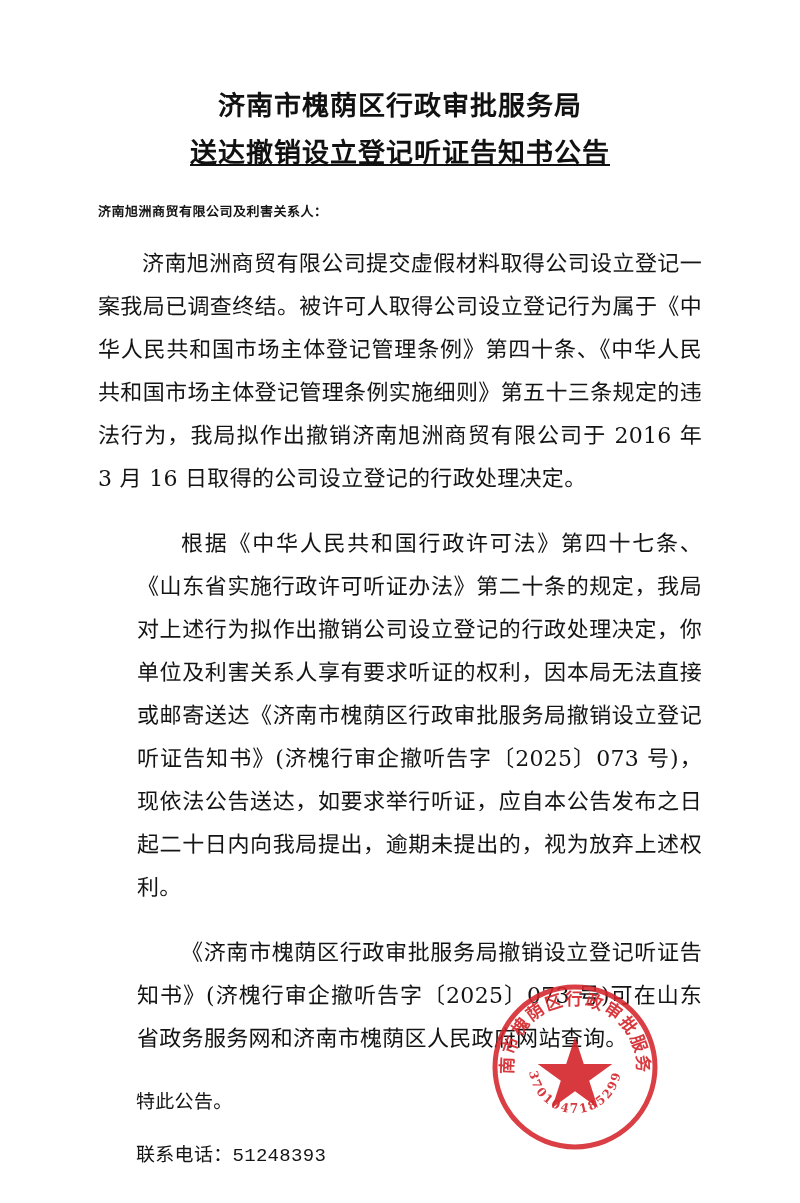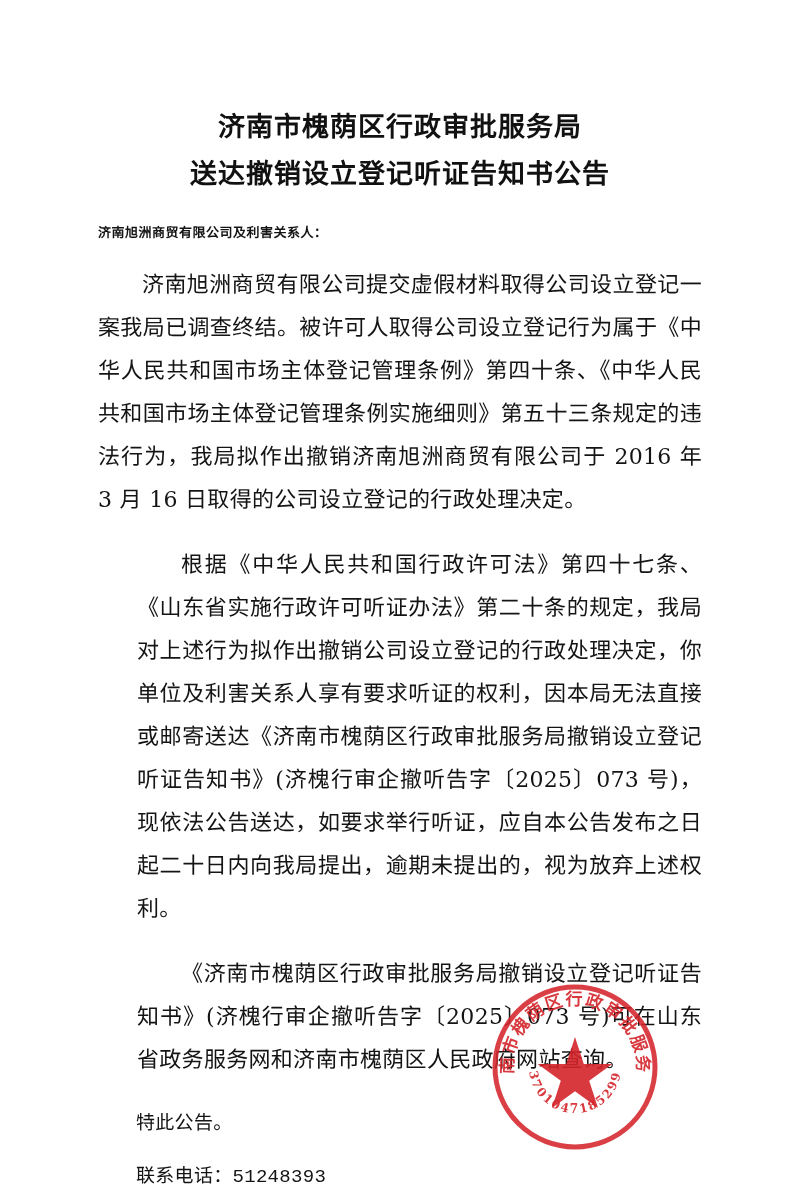"济南市槐荫区行政审批服务局" .page { padding: 103px 98px 0 98px -> 82px 98px 0 98px }
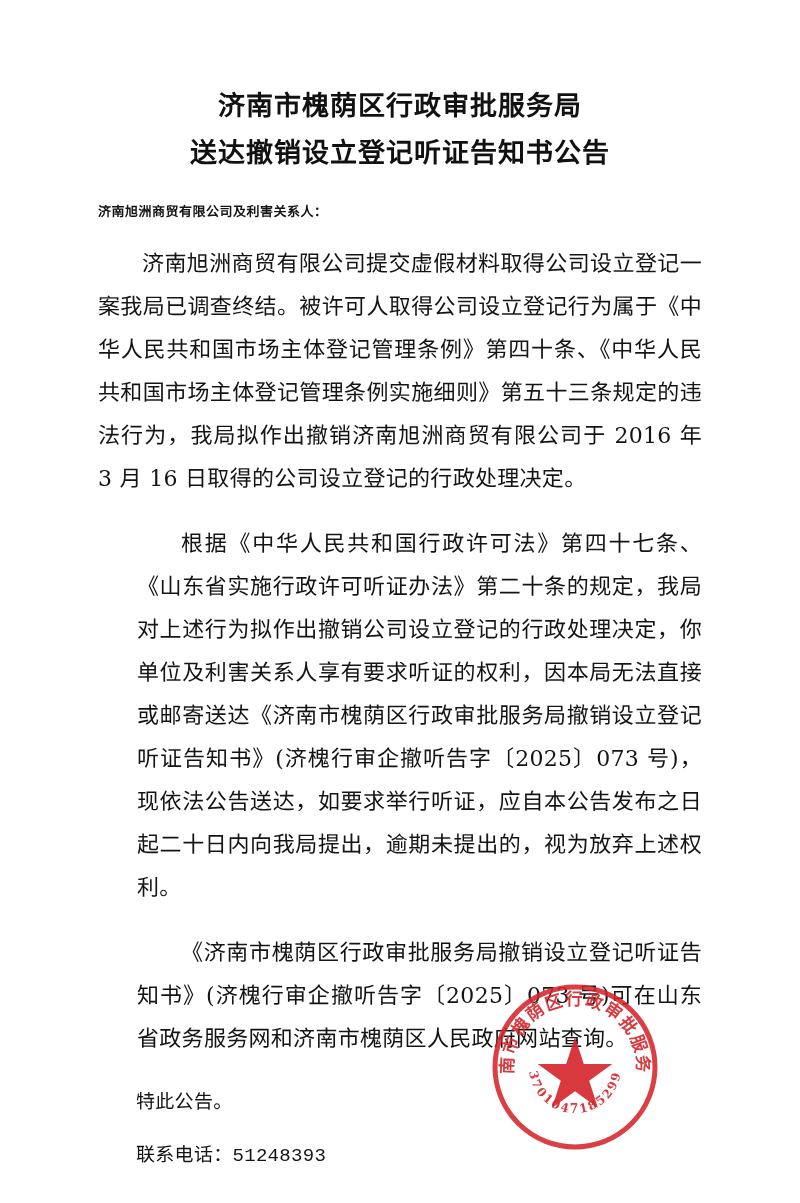"送达撤销设立登记听证告知书公告" .doc-title .line2 { text-decoration: none -> underline }
